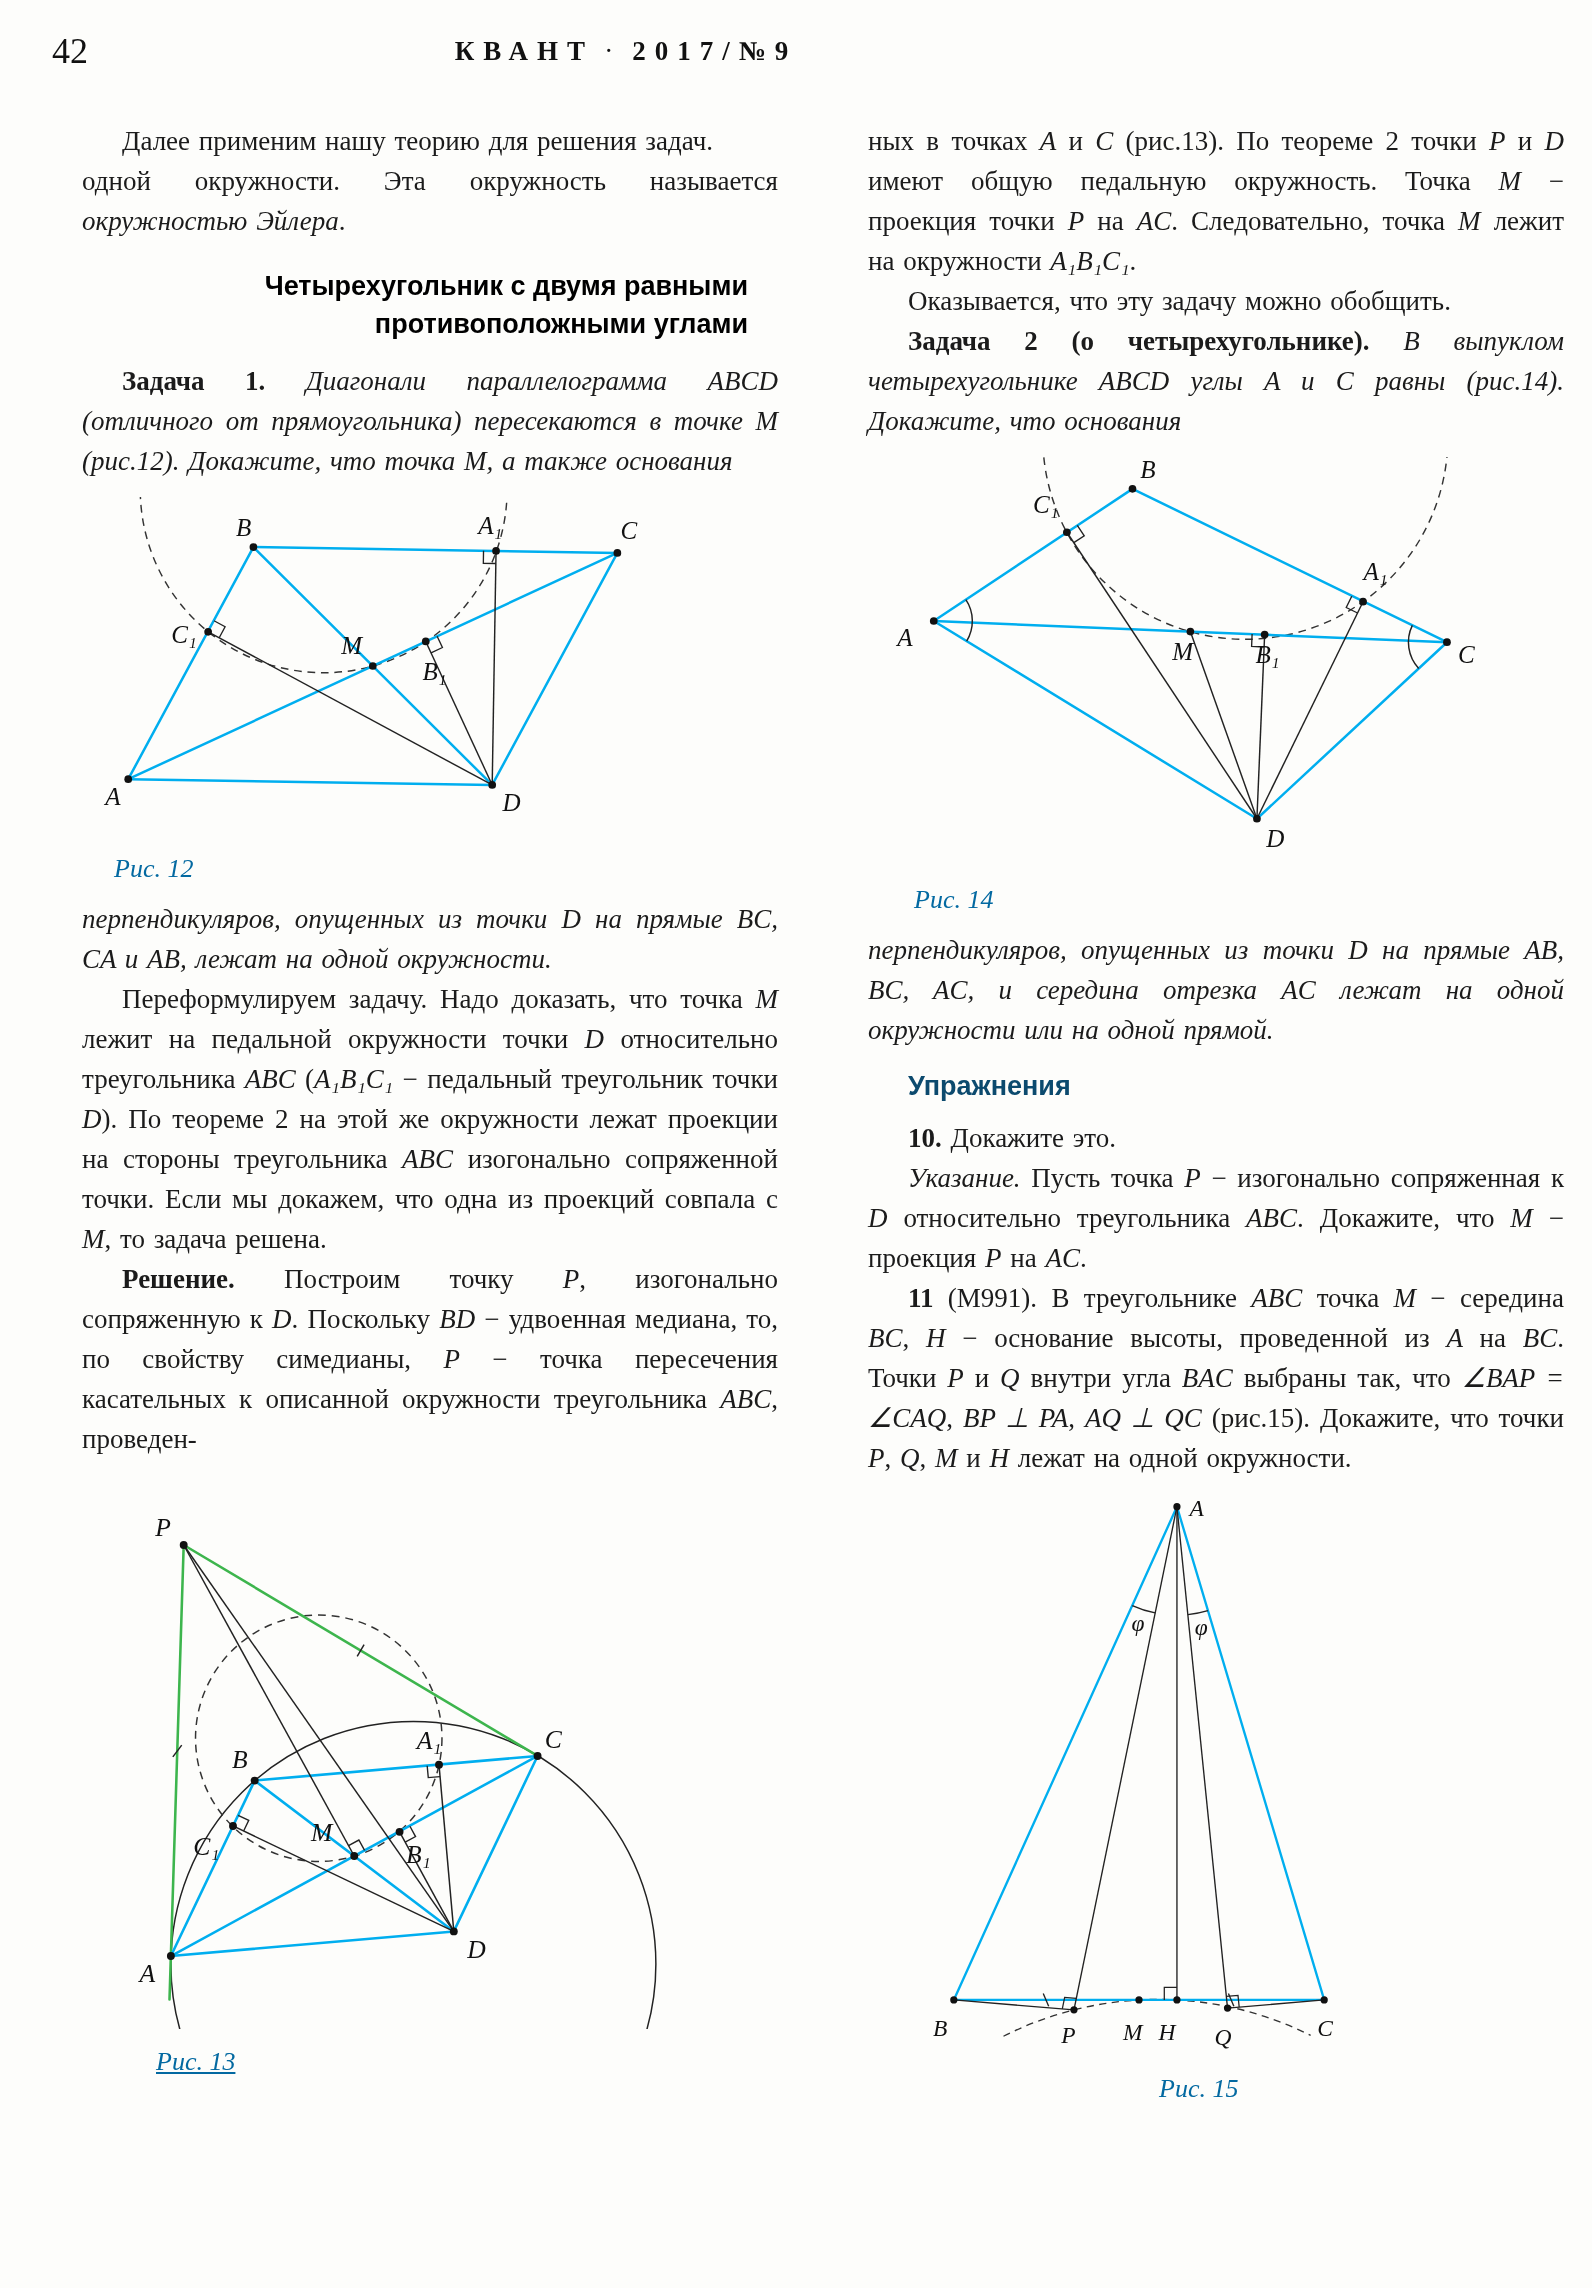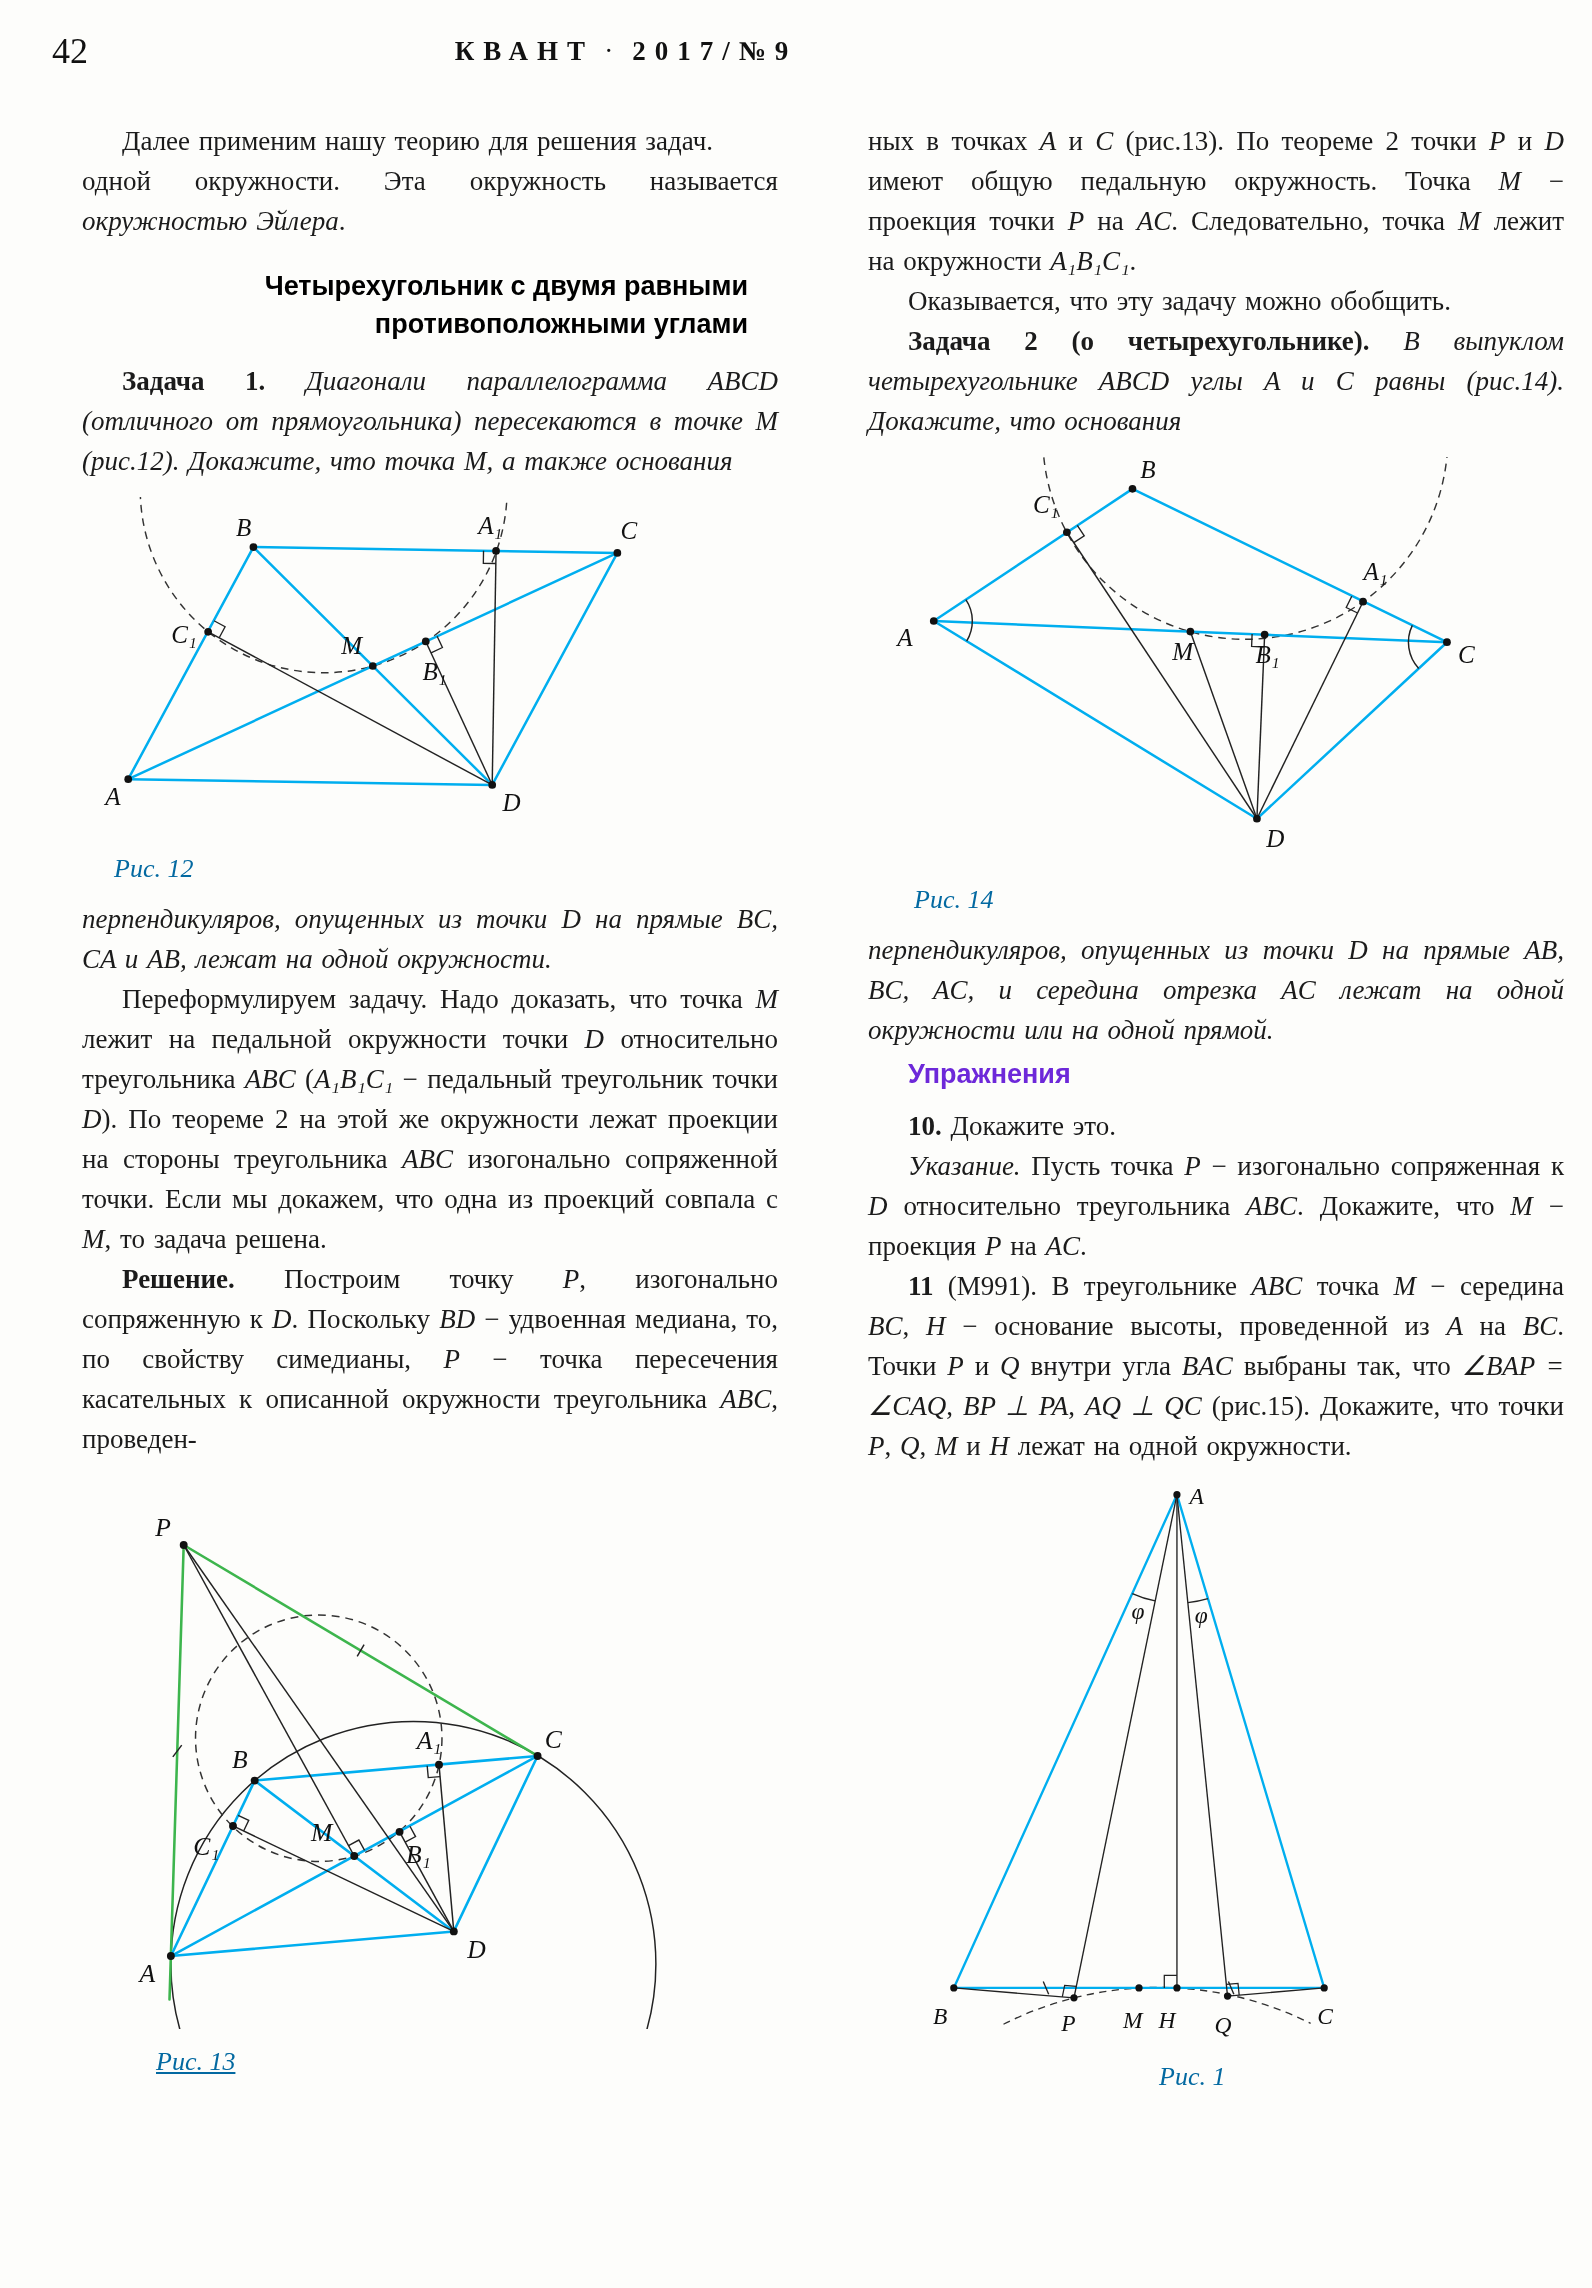"Упражнения" .exercises-heading { color: #6d28d9 -> #0c4a6e; margin: 4px 0 12px 40px -> 16px 0 12px 40px }
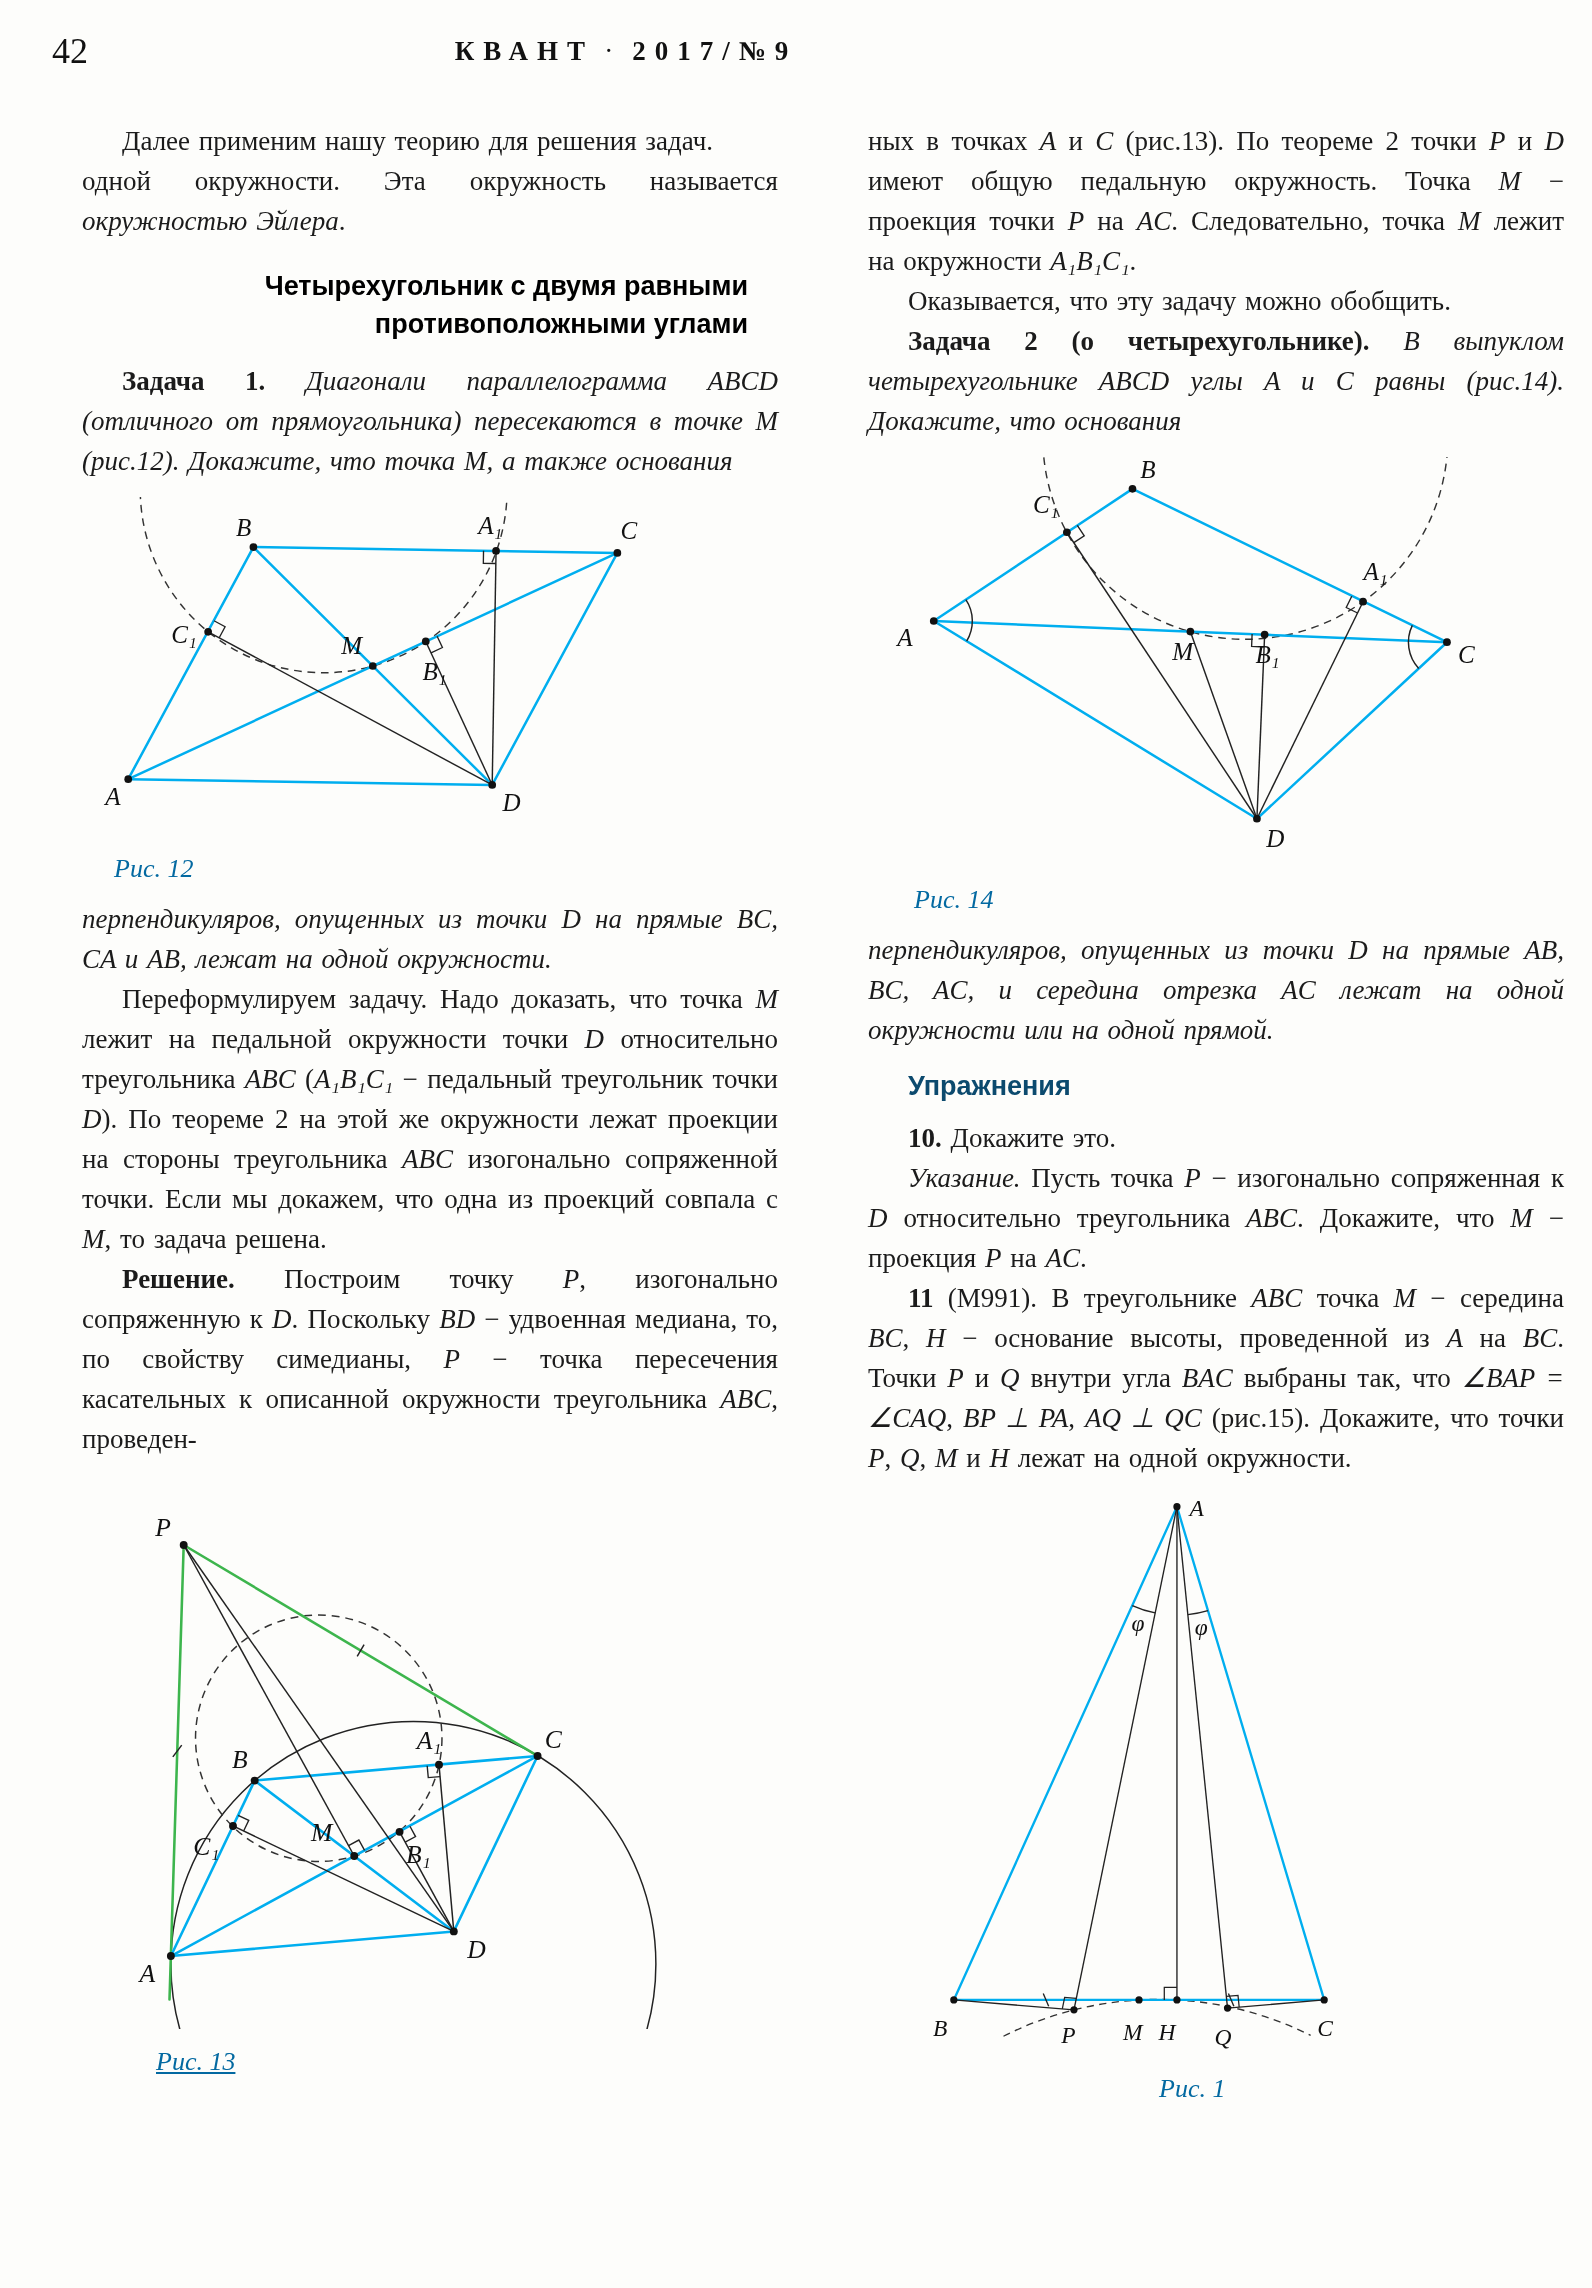"Рис. 1" div.fig-caption { text: 1 -> 15 }
